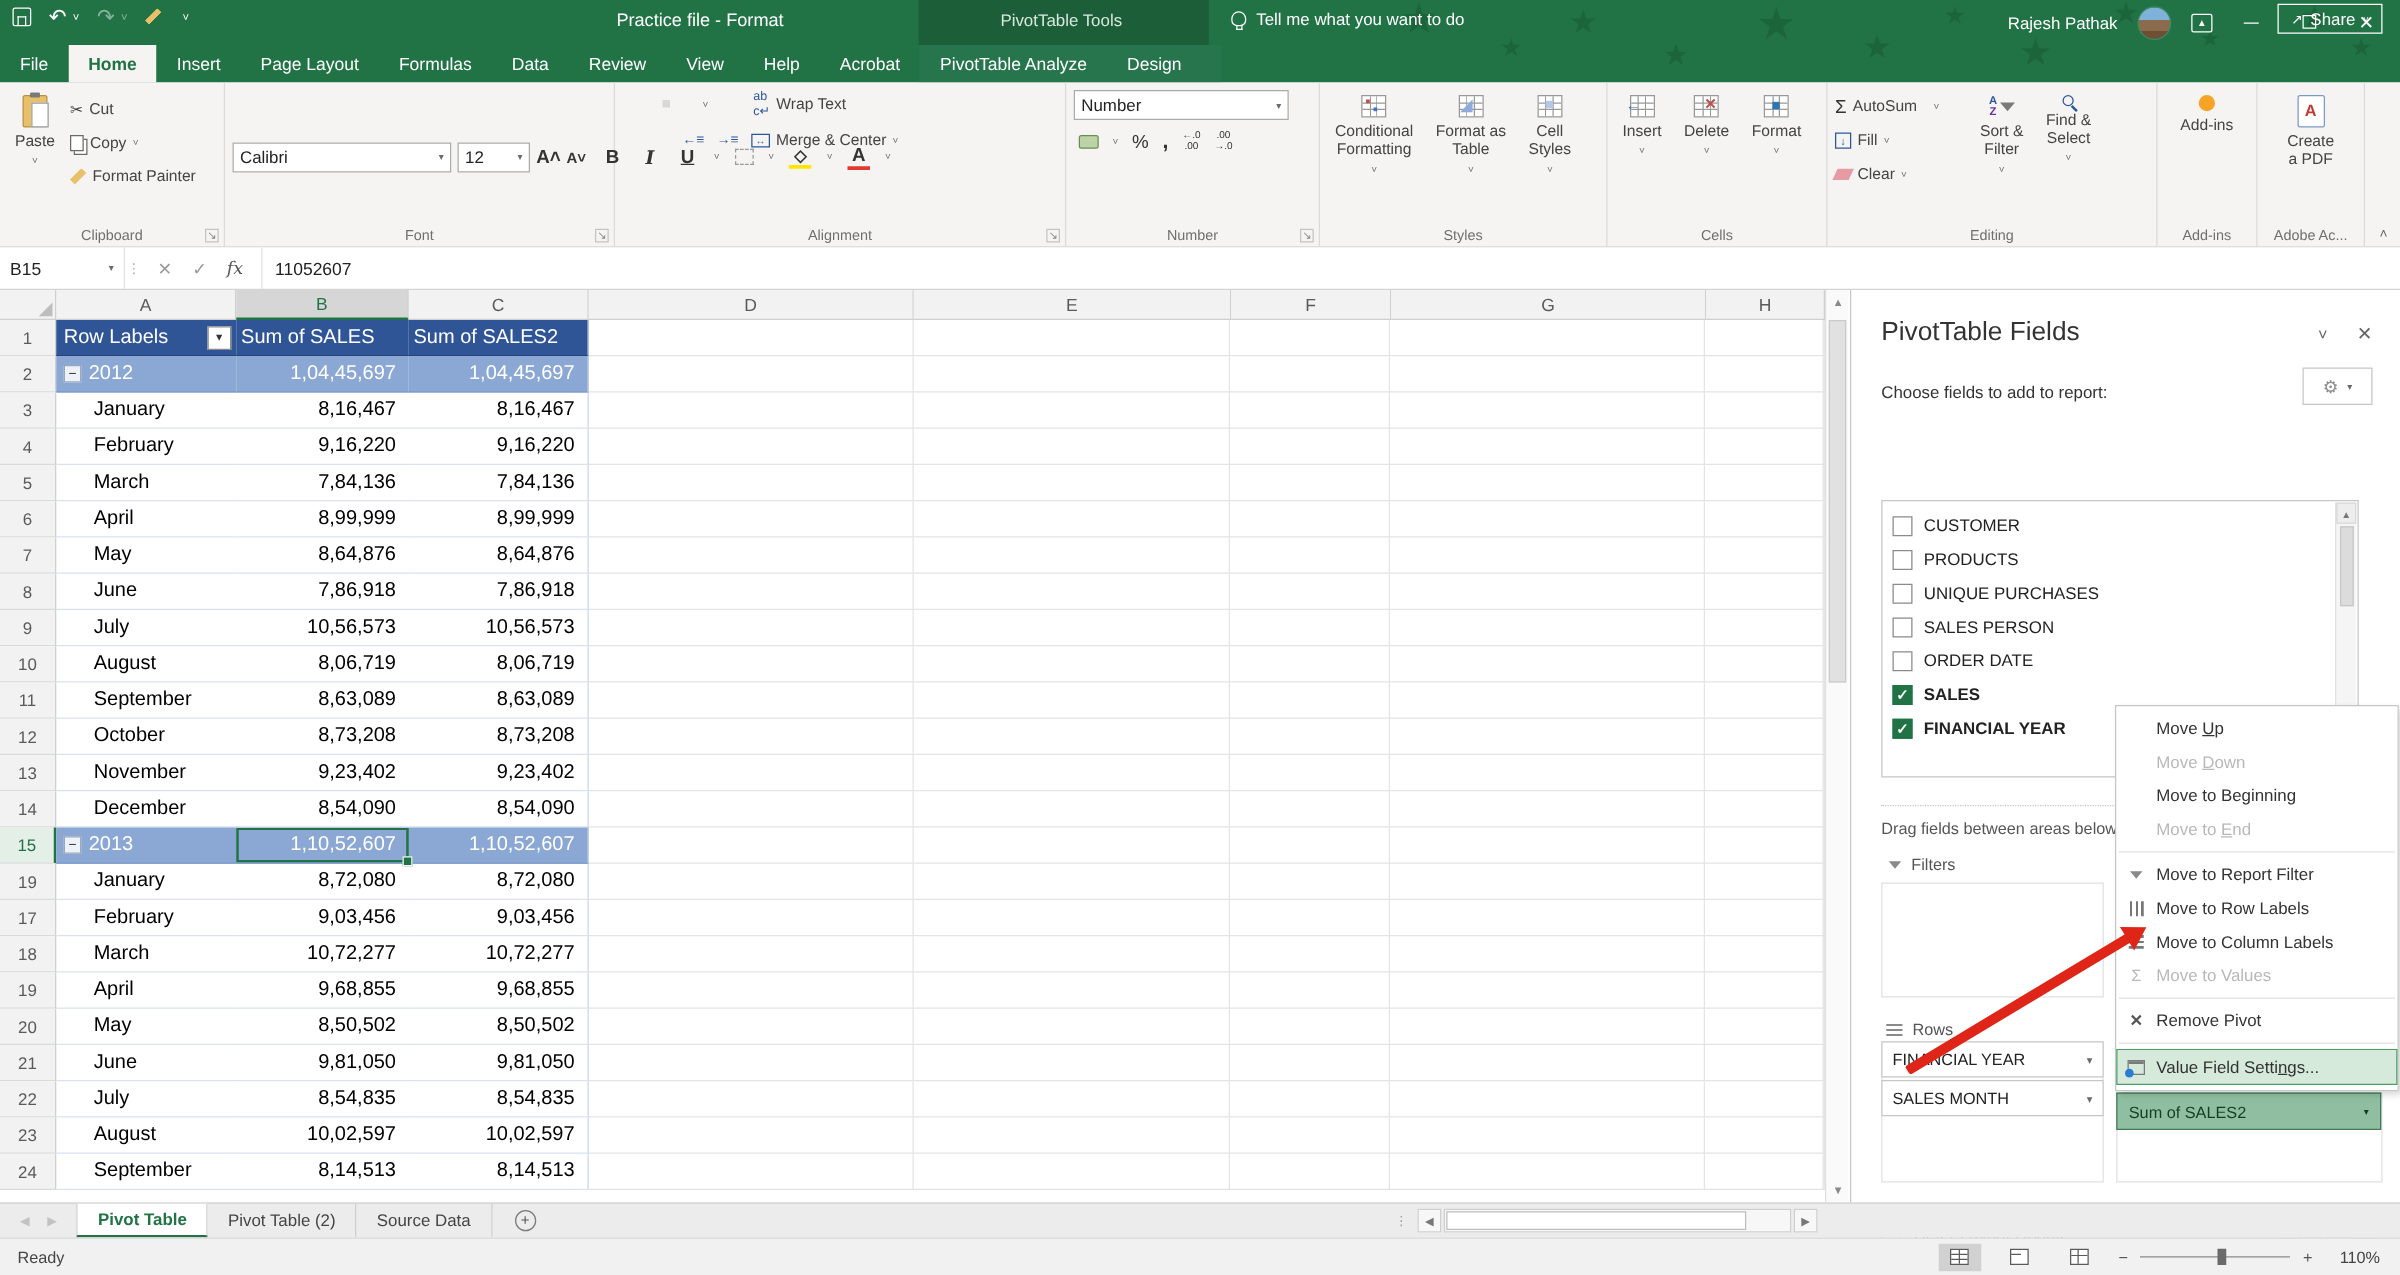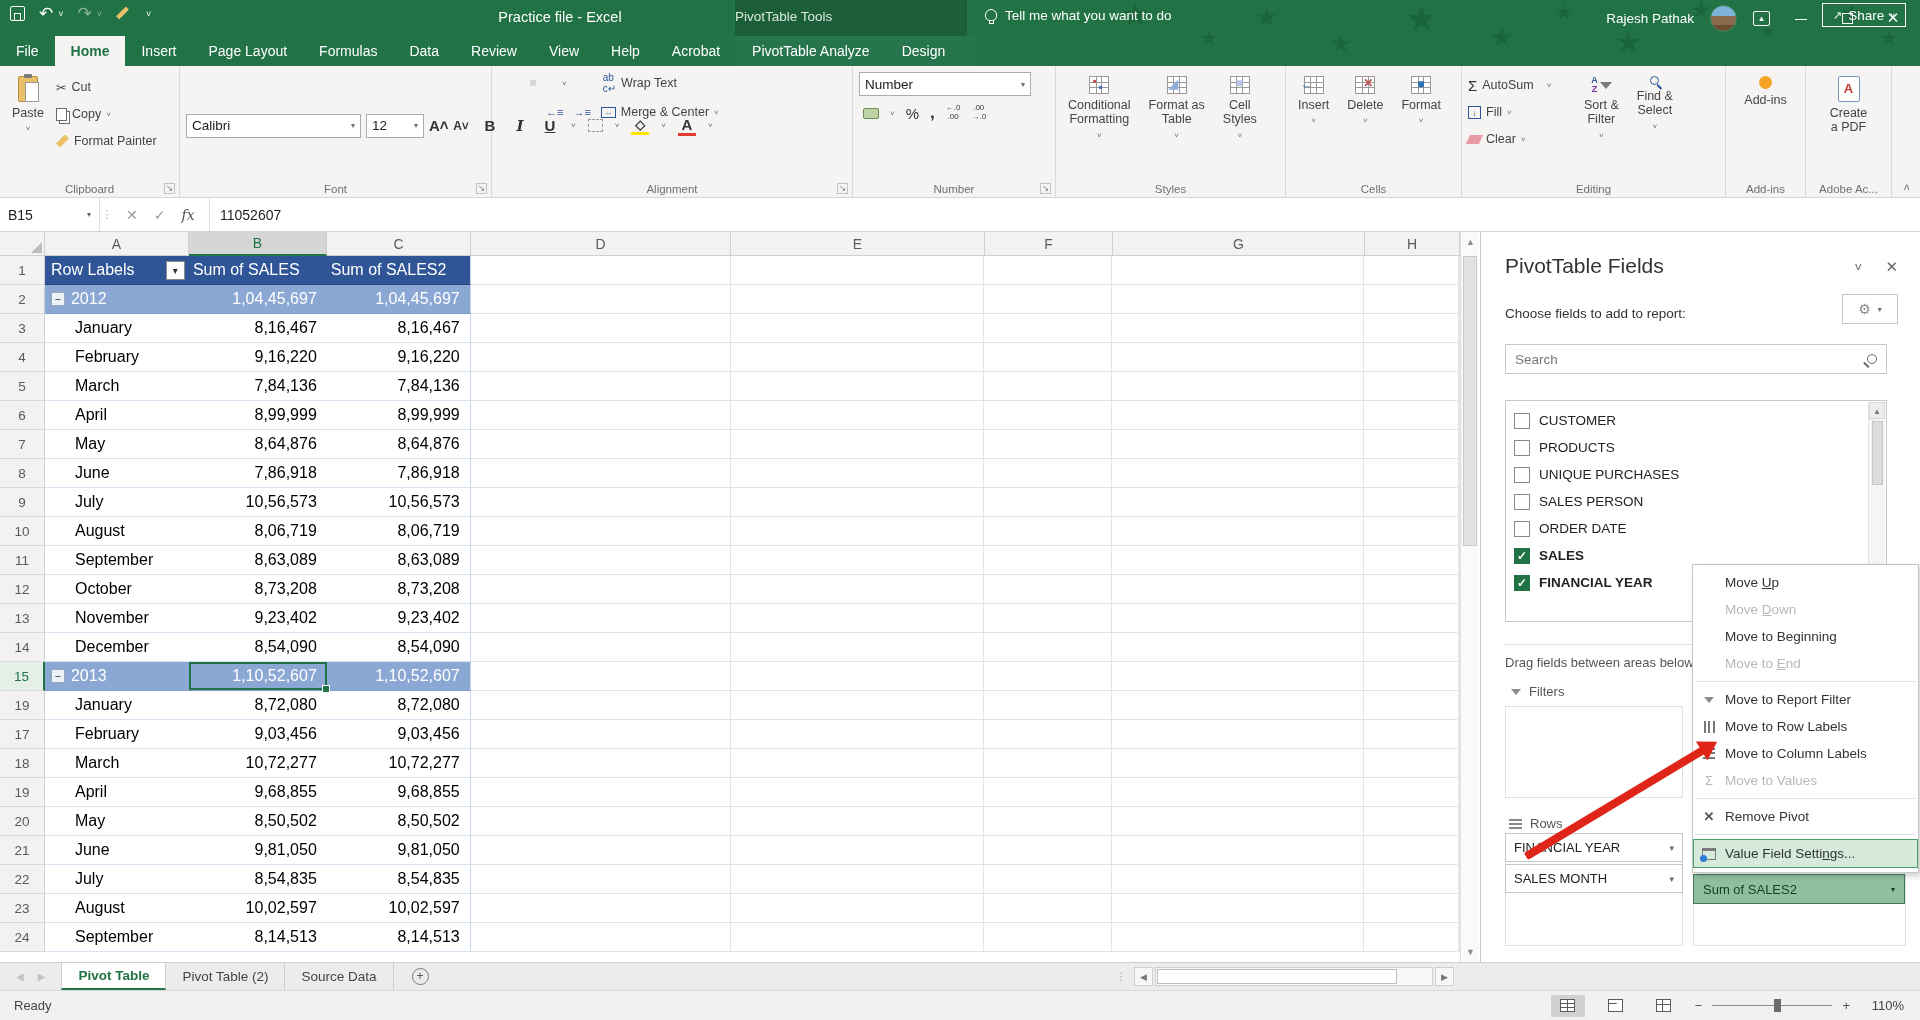"Practice file - Excel" div { text: Excel -> Format }
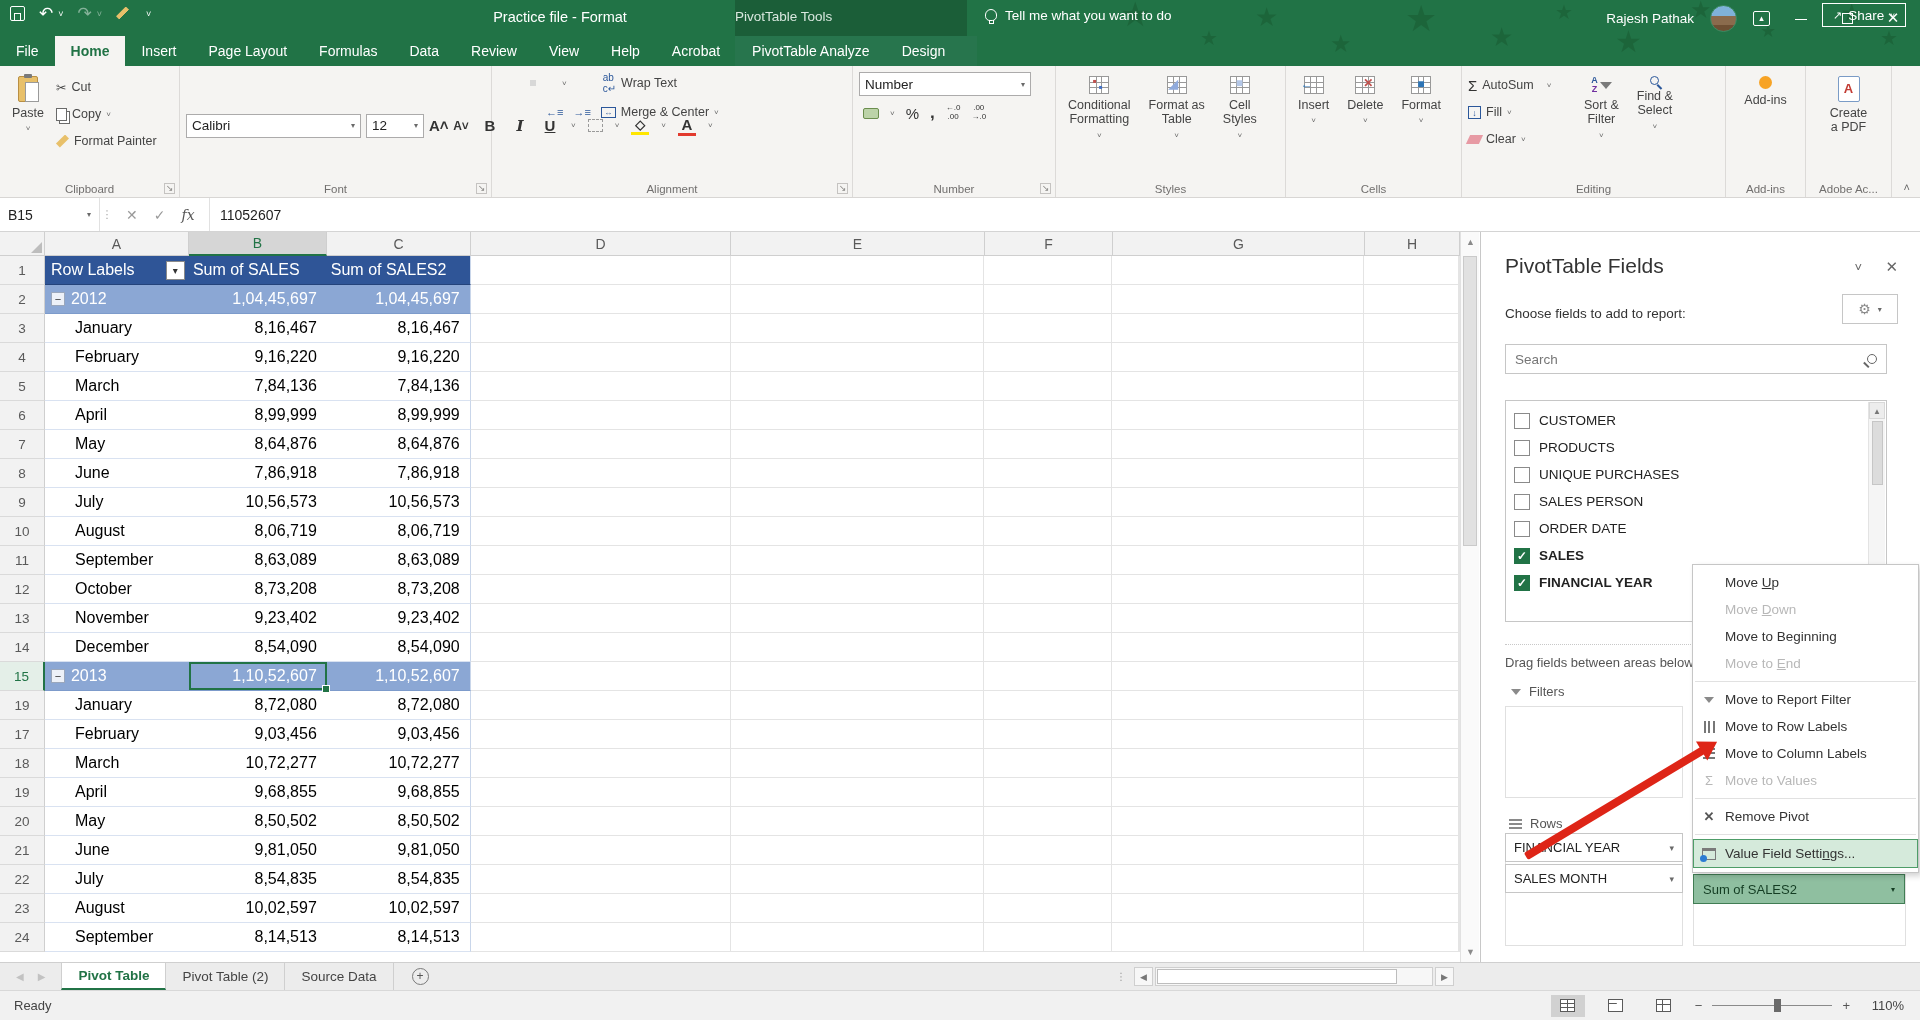"PivotTable Tools" #ctx-tools-label { text-align: left -> center }
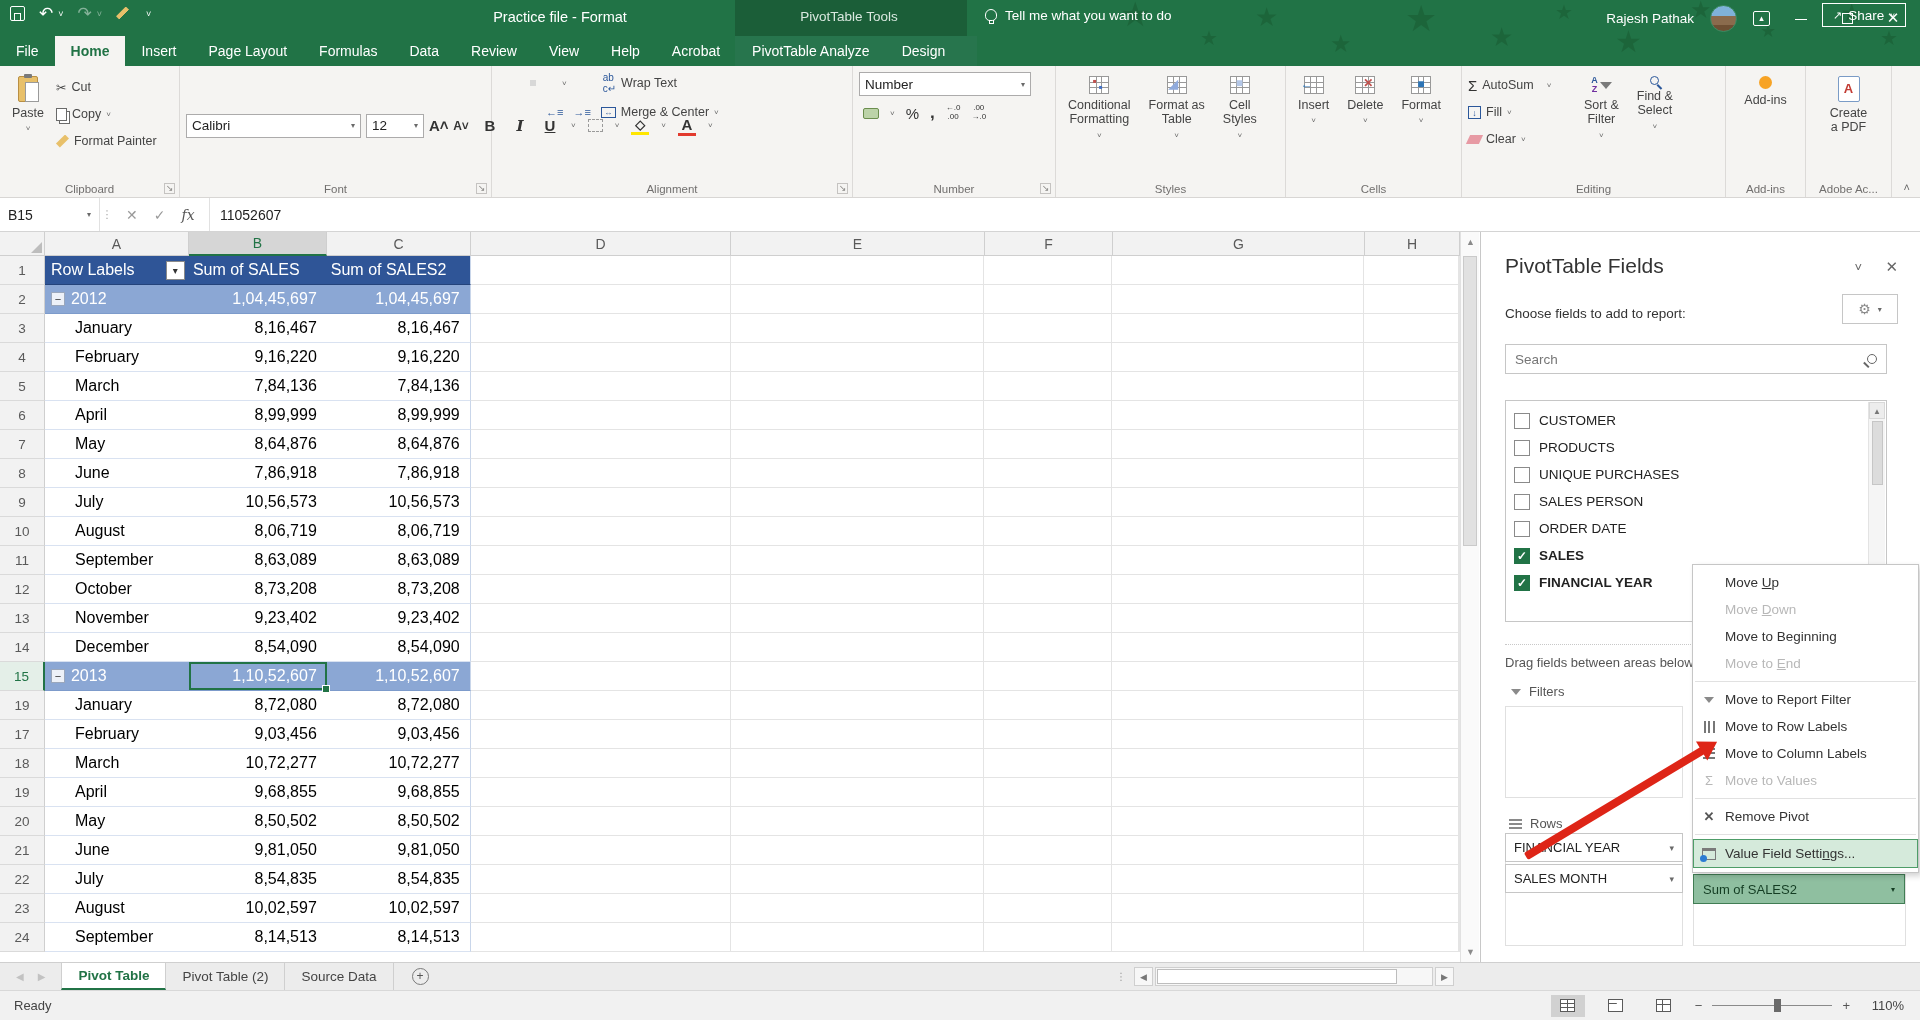"Search" div { html: <div> <span>Search</span> <span></span> </div> -> none }
